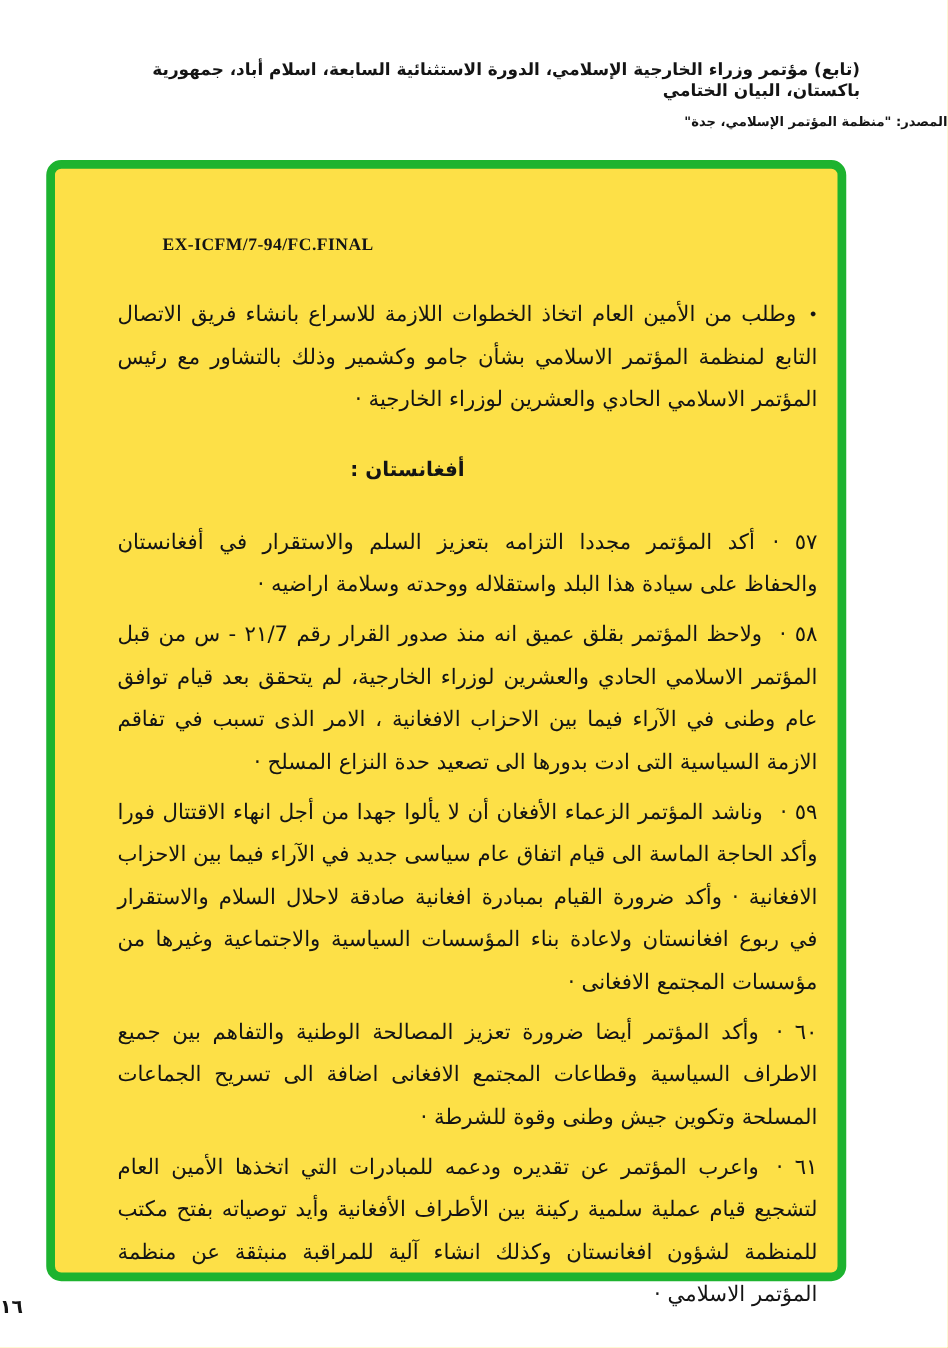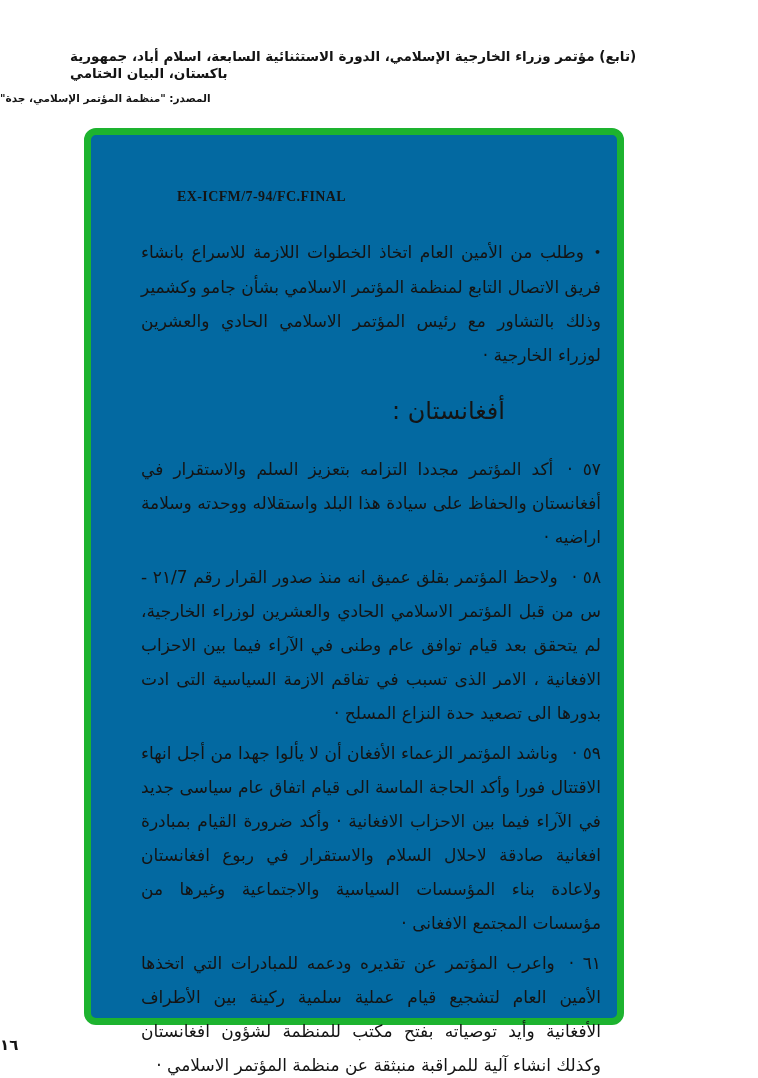"(تابع) مؤتمر وزراء الخارجية الإسلامي،" .page-header { text-align: left -> right }
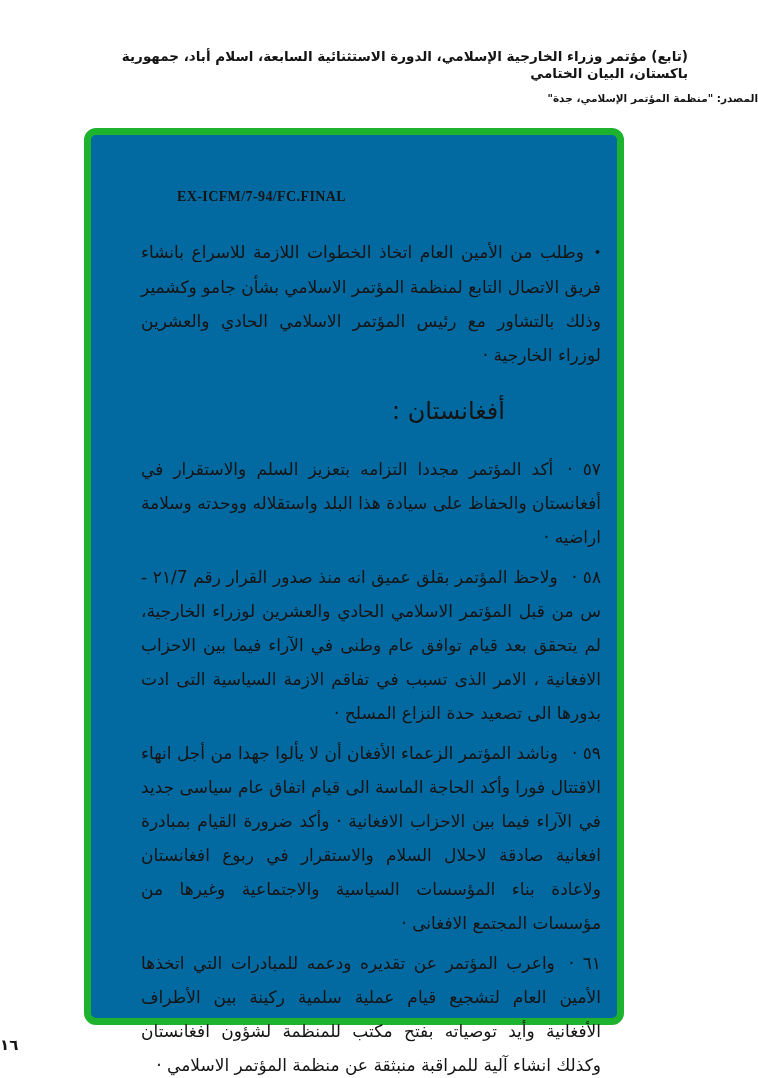"EX-ICFM/7-94/FC.FINAL" .green-frame { background: #0369a1 -> #fde047; margin-left: 47px -> none; width: 540px -> 640px }
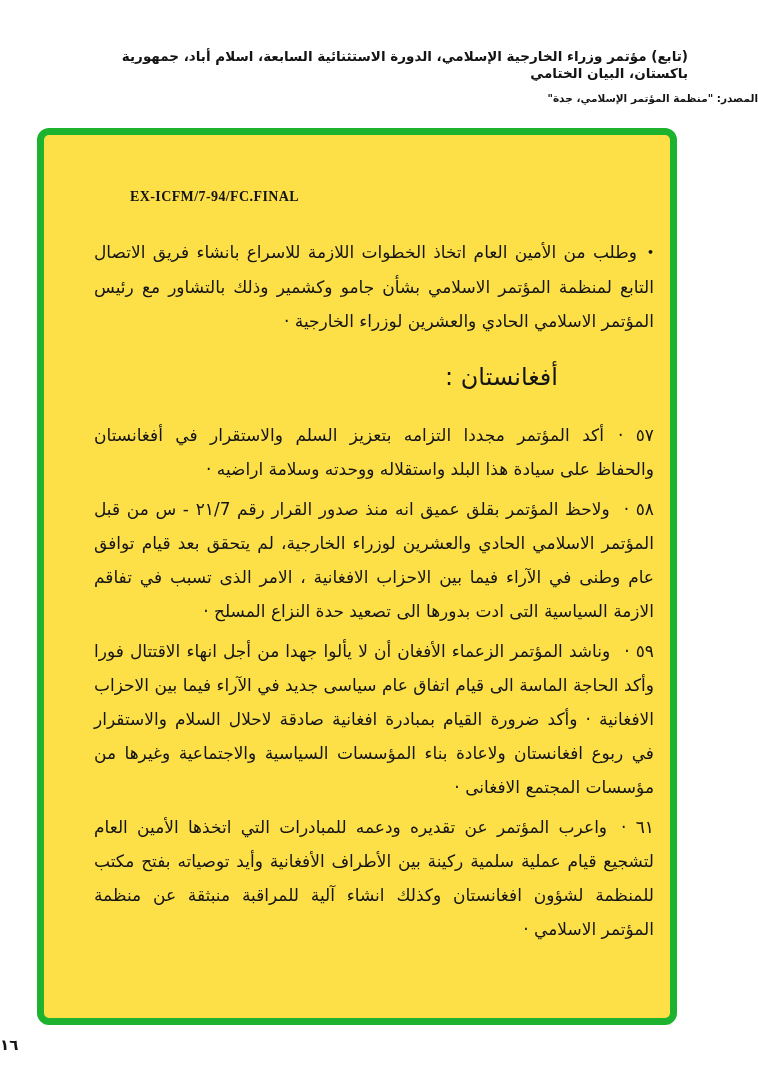"أفغانستان :" .section-heading { font-size: 24px -> 16px; font-weight: normal -> bold; text-align: right -> center }
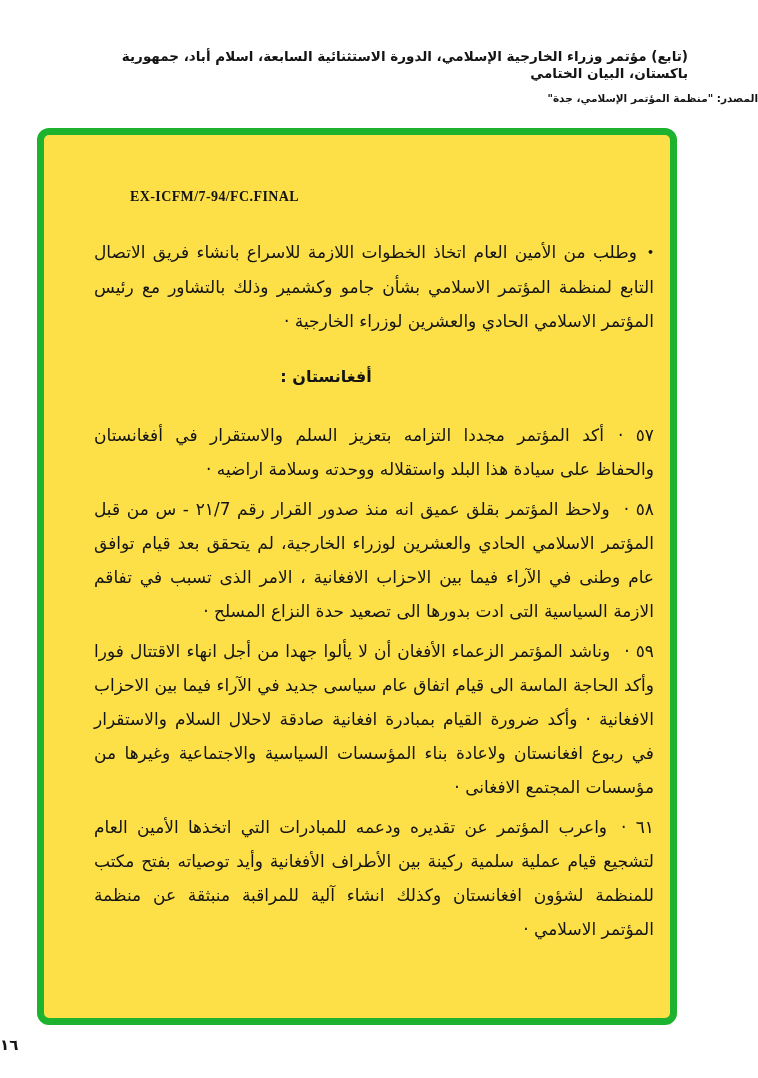"٦٠ ·وأكد المؤتمر أيضا ضرورة" p { html: none -> <p> <span>٦٠ ·</span><span>وأكد المؤتمر أيضا ضرورة تعزيز المصالحة الوطنية والتفاهم بين جميع الاطراف السياسية وقطاعات المجتمع الافغانى اضافة الى تسريح الجماعات المسلحة وتكوين جيش وطنى وقوة للشرطة ·</span> </p> }
